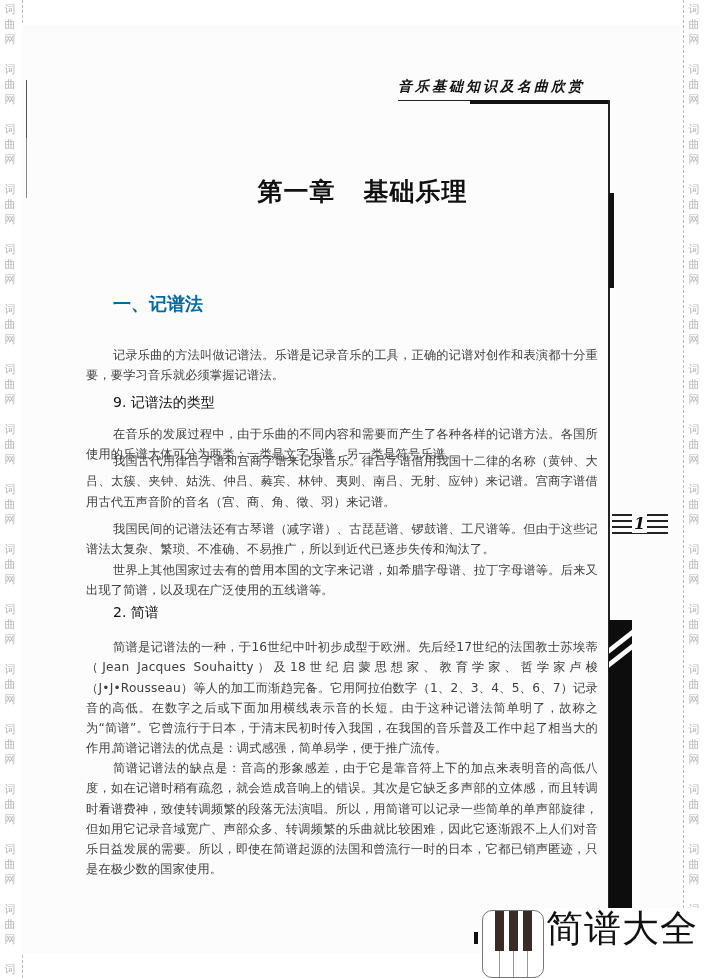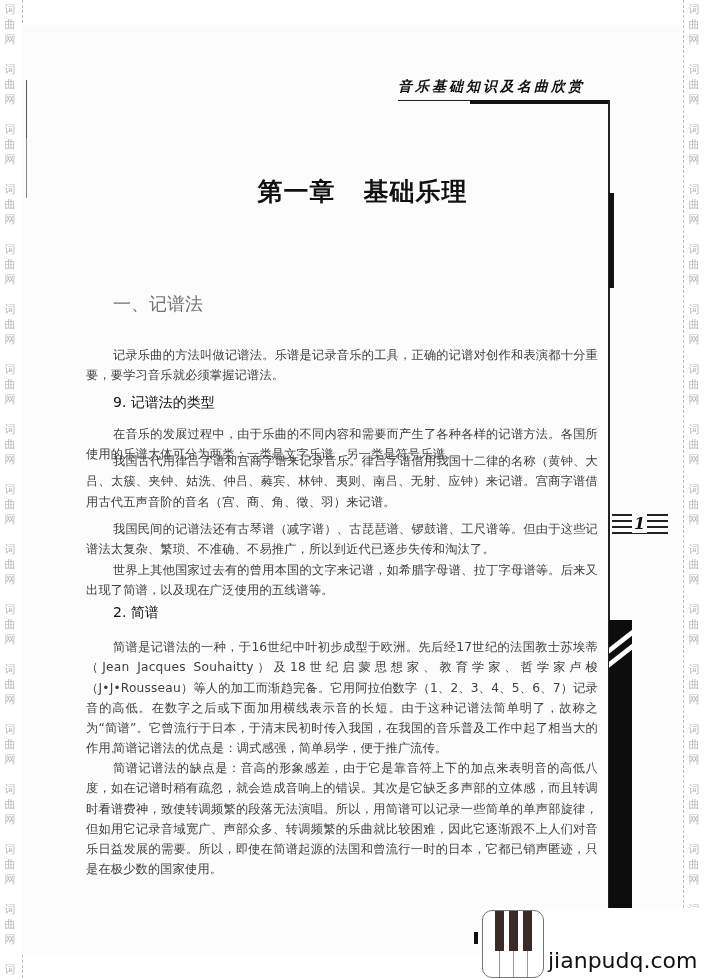"一、记谱法" .section-heading { color: #737373 -> #0369a1; font-weight: normal -> bold }
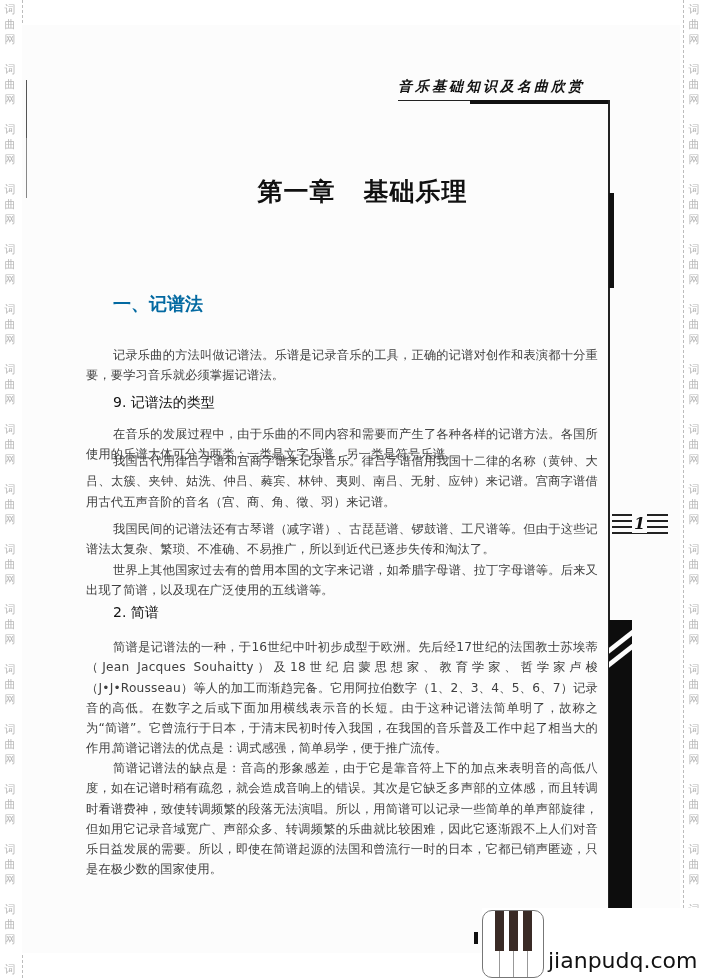"简谱大全" div.logo-cn { html: none -> <div>简谱大全</div> }
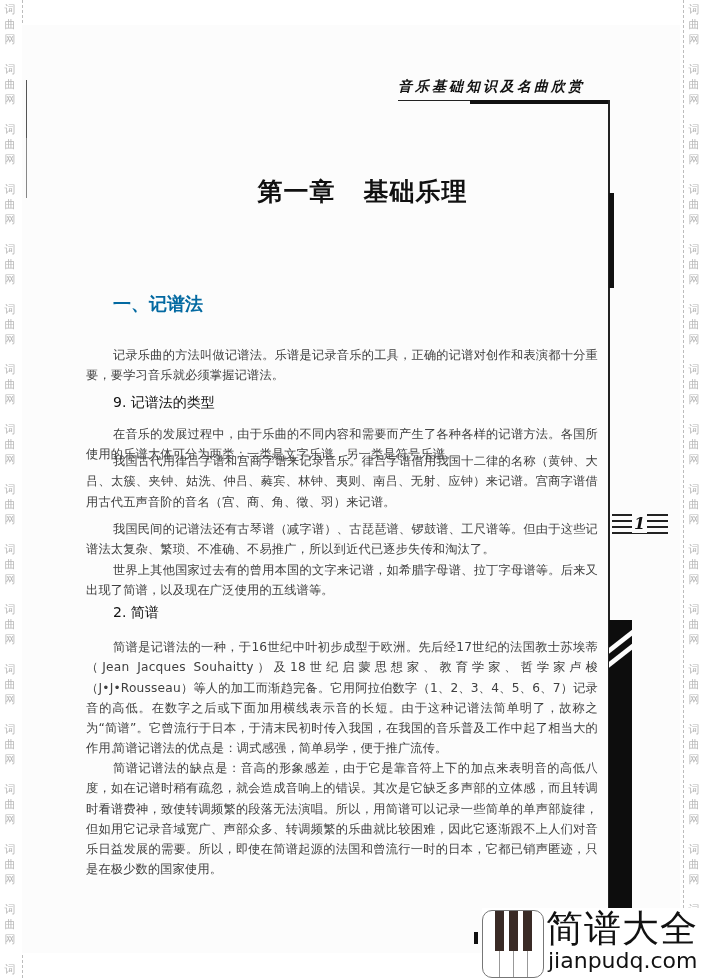"jianpudq.com" div.logo-url { html: <div>jianpudq.com</div> -> none }
